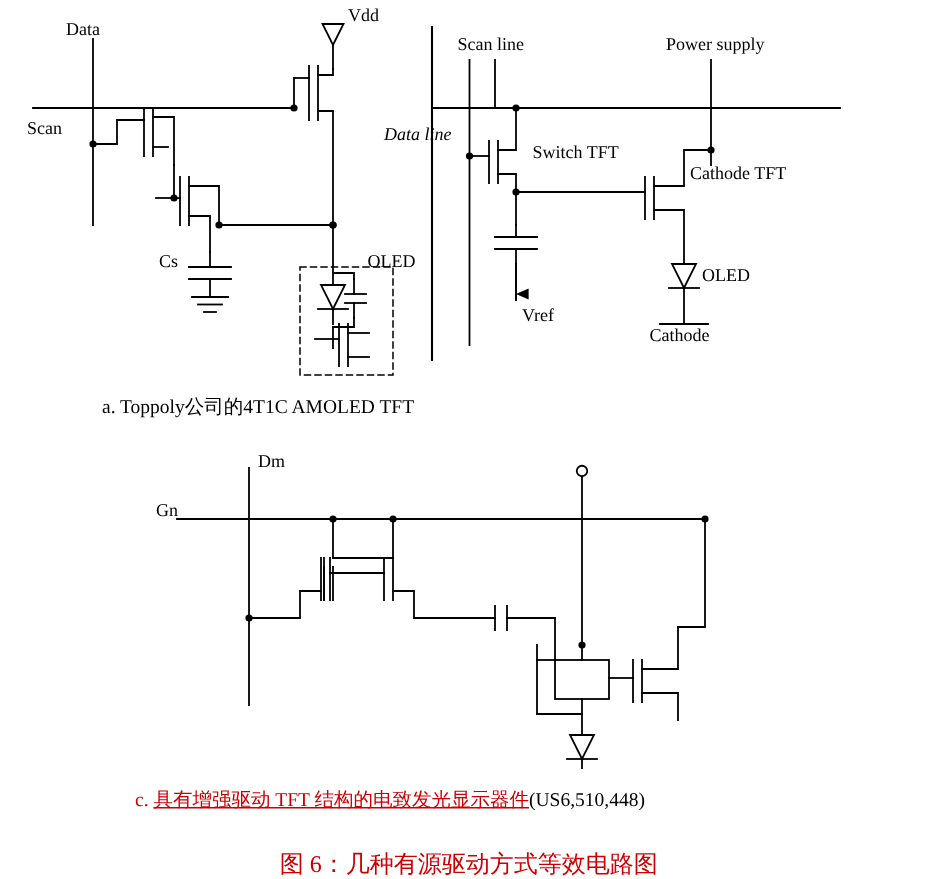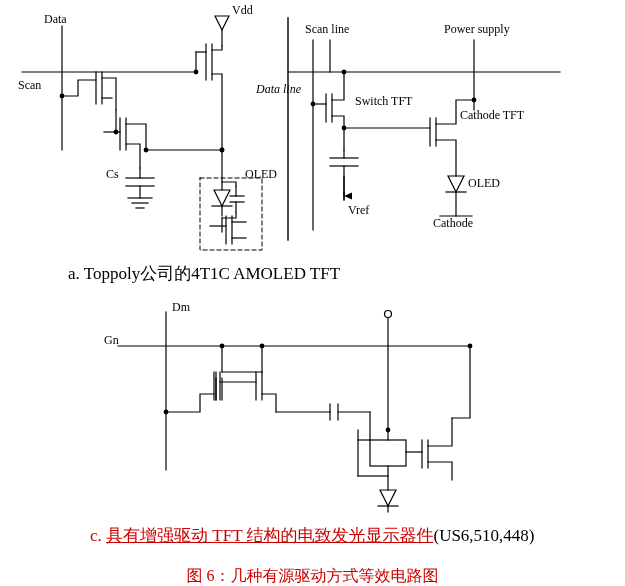"a. Toppoly公司的4T1C AMOLED TFT" .cap { font-size: 17px -> 13px }
